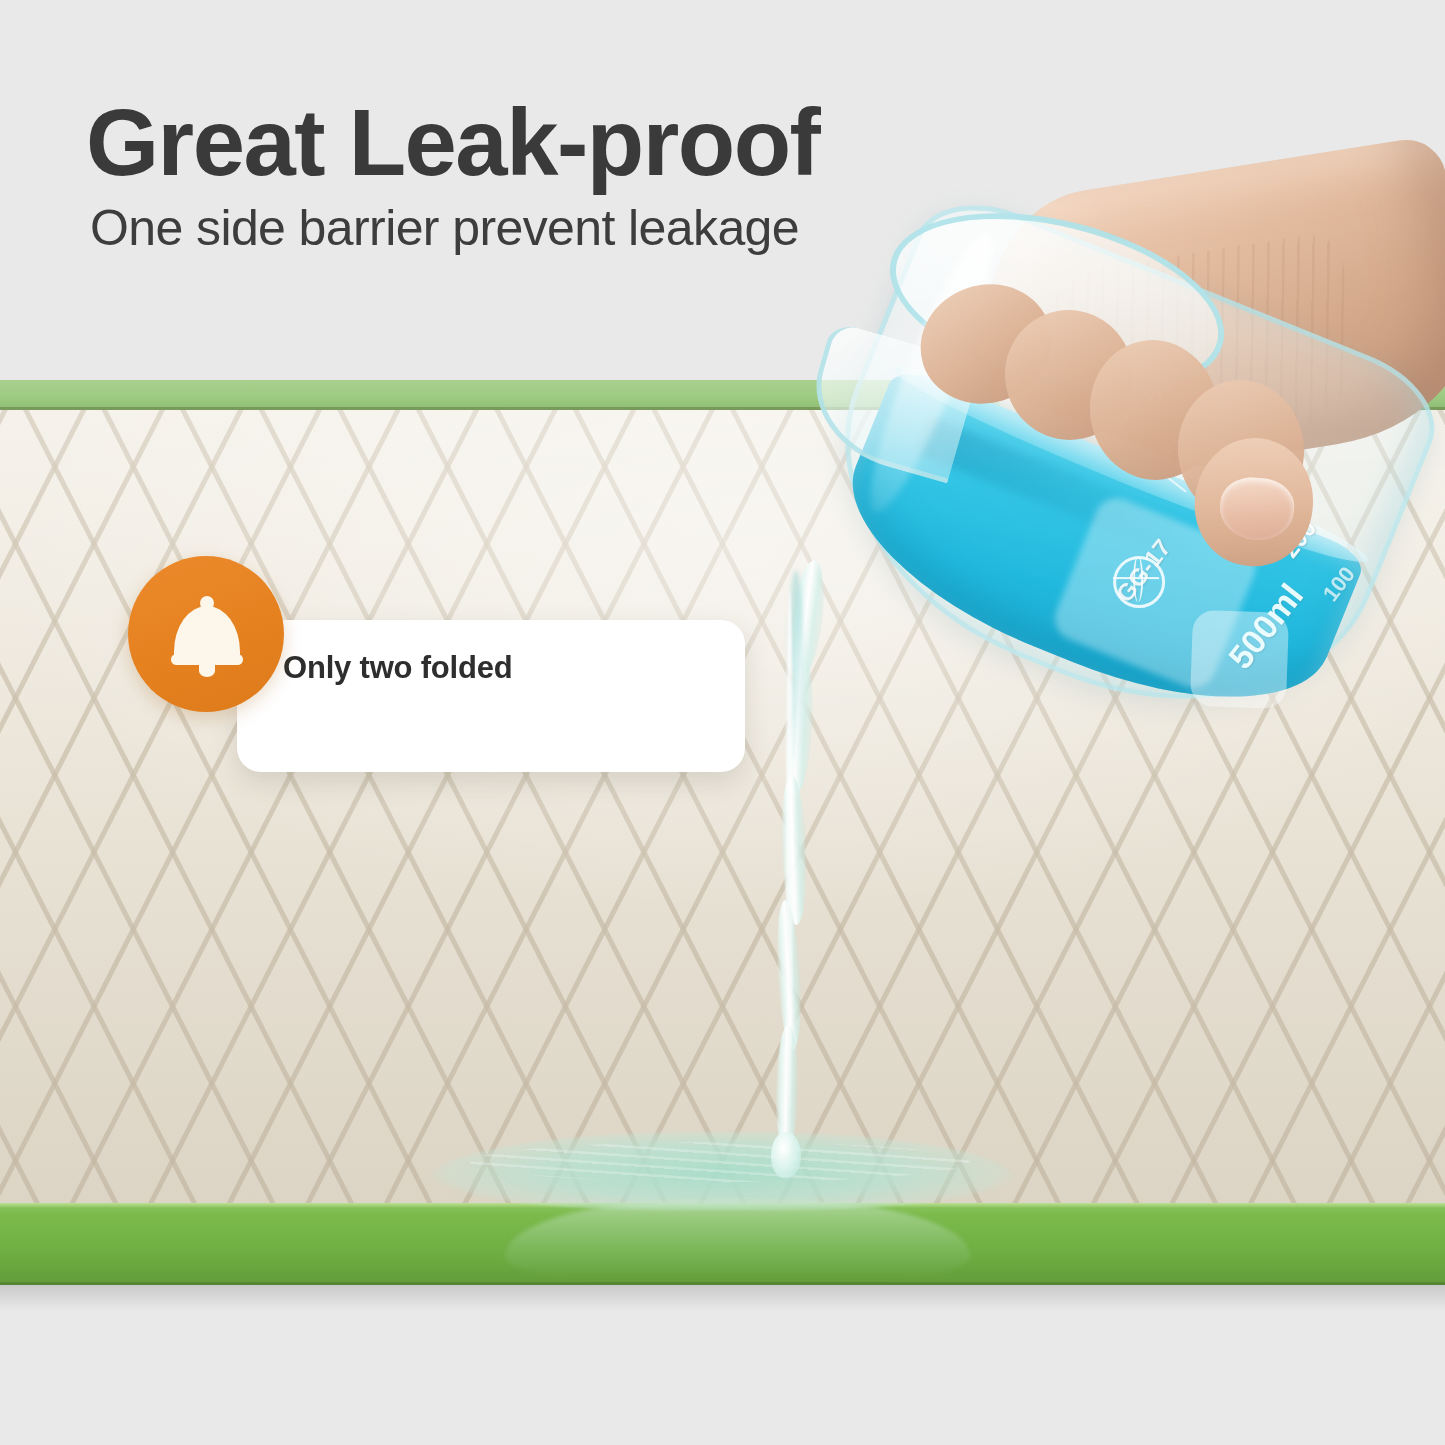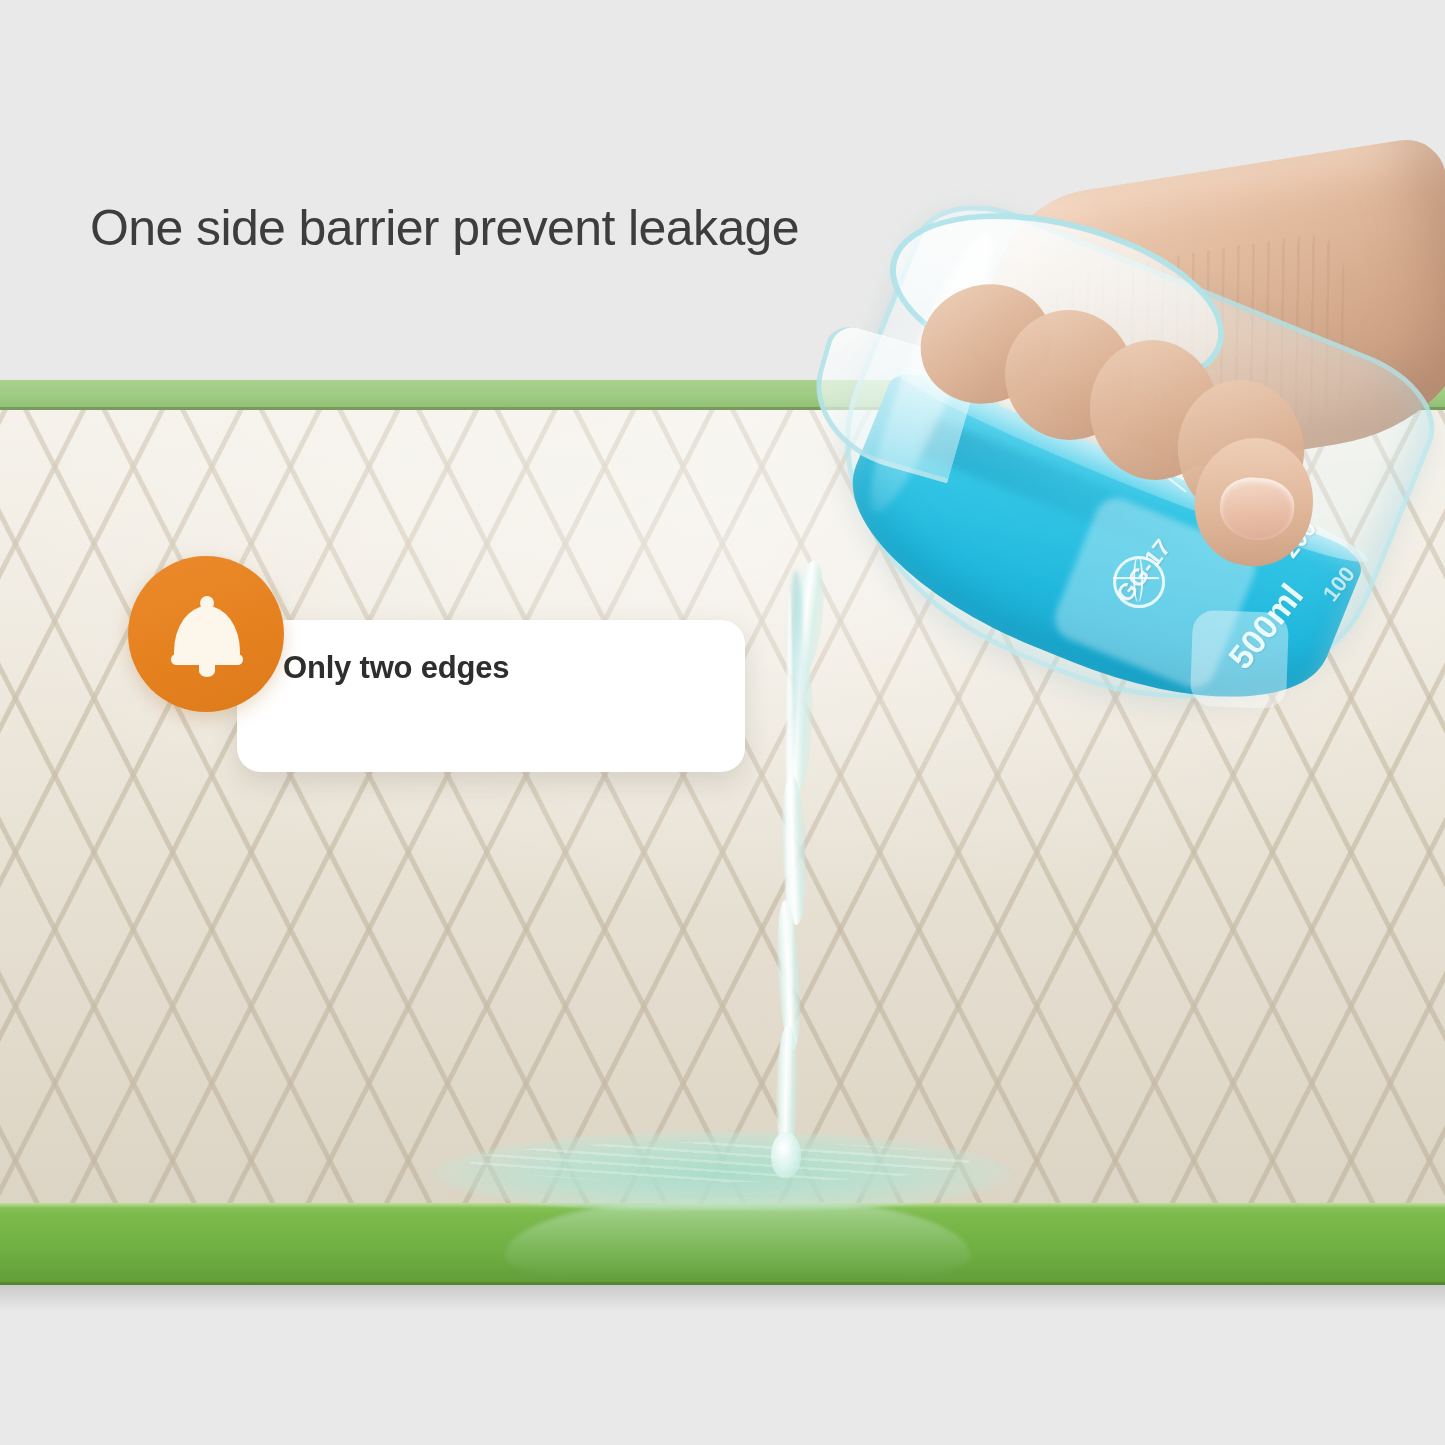"Great Leak-proof" div.headline { html: none -> <div>Great Leak-proof</div> }
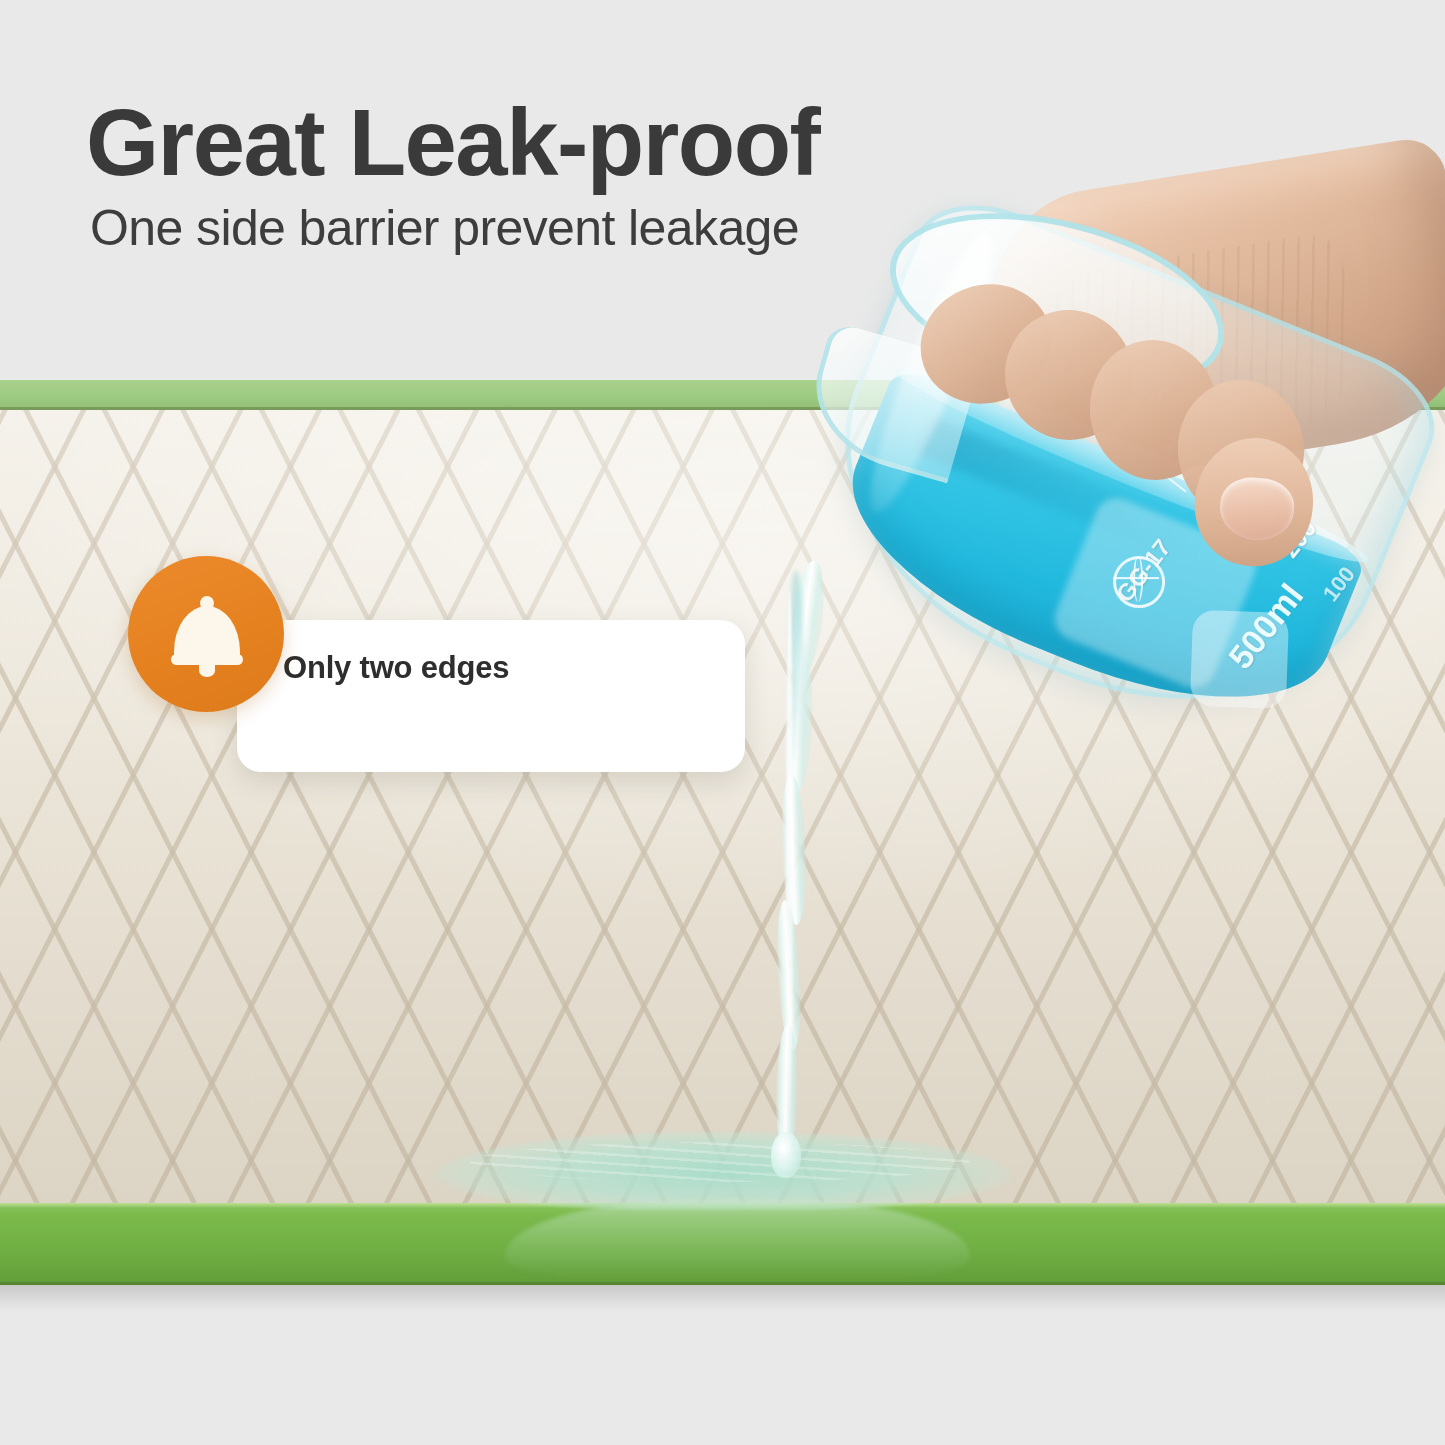"Only two edges" span { text: edges -> folded }
